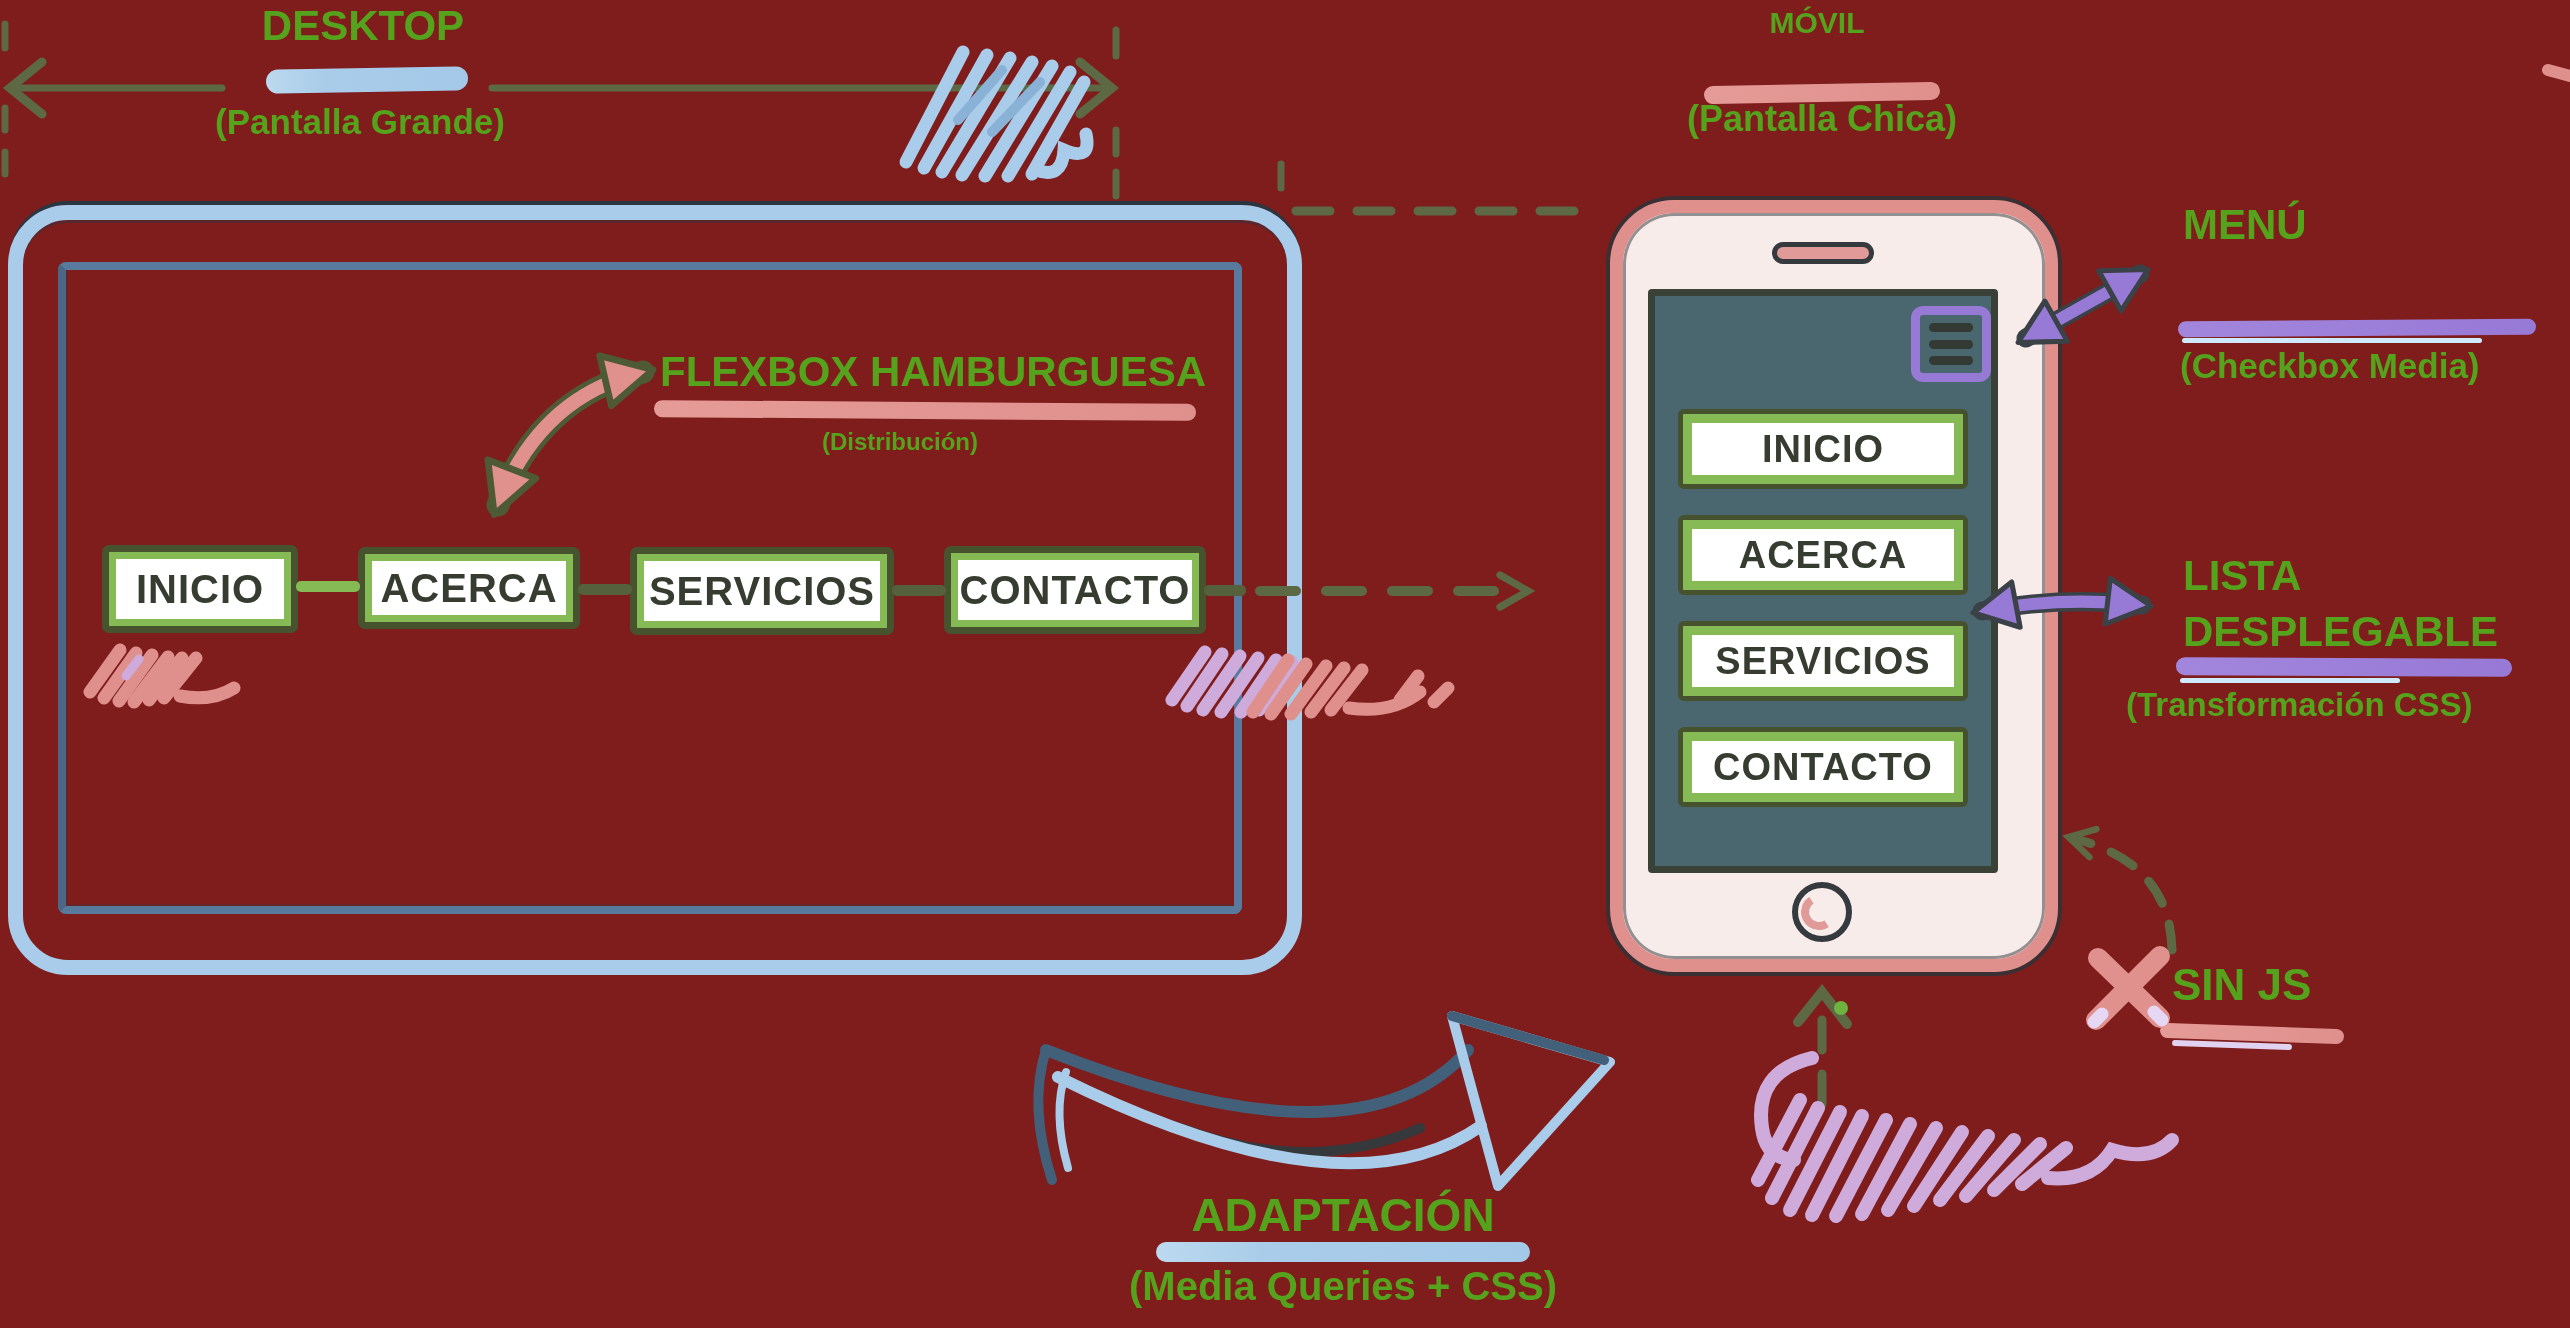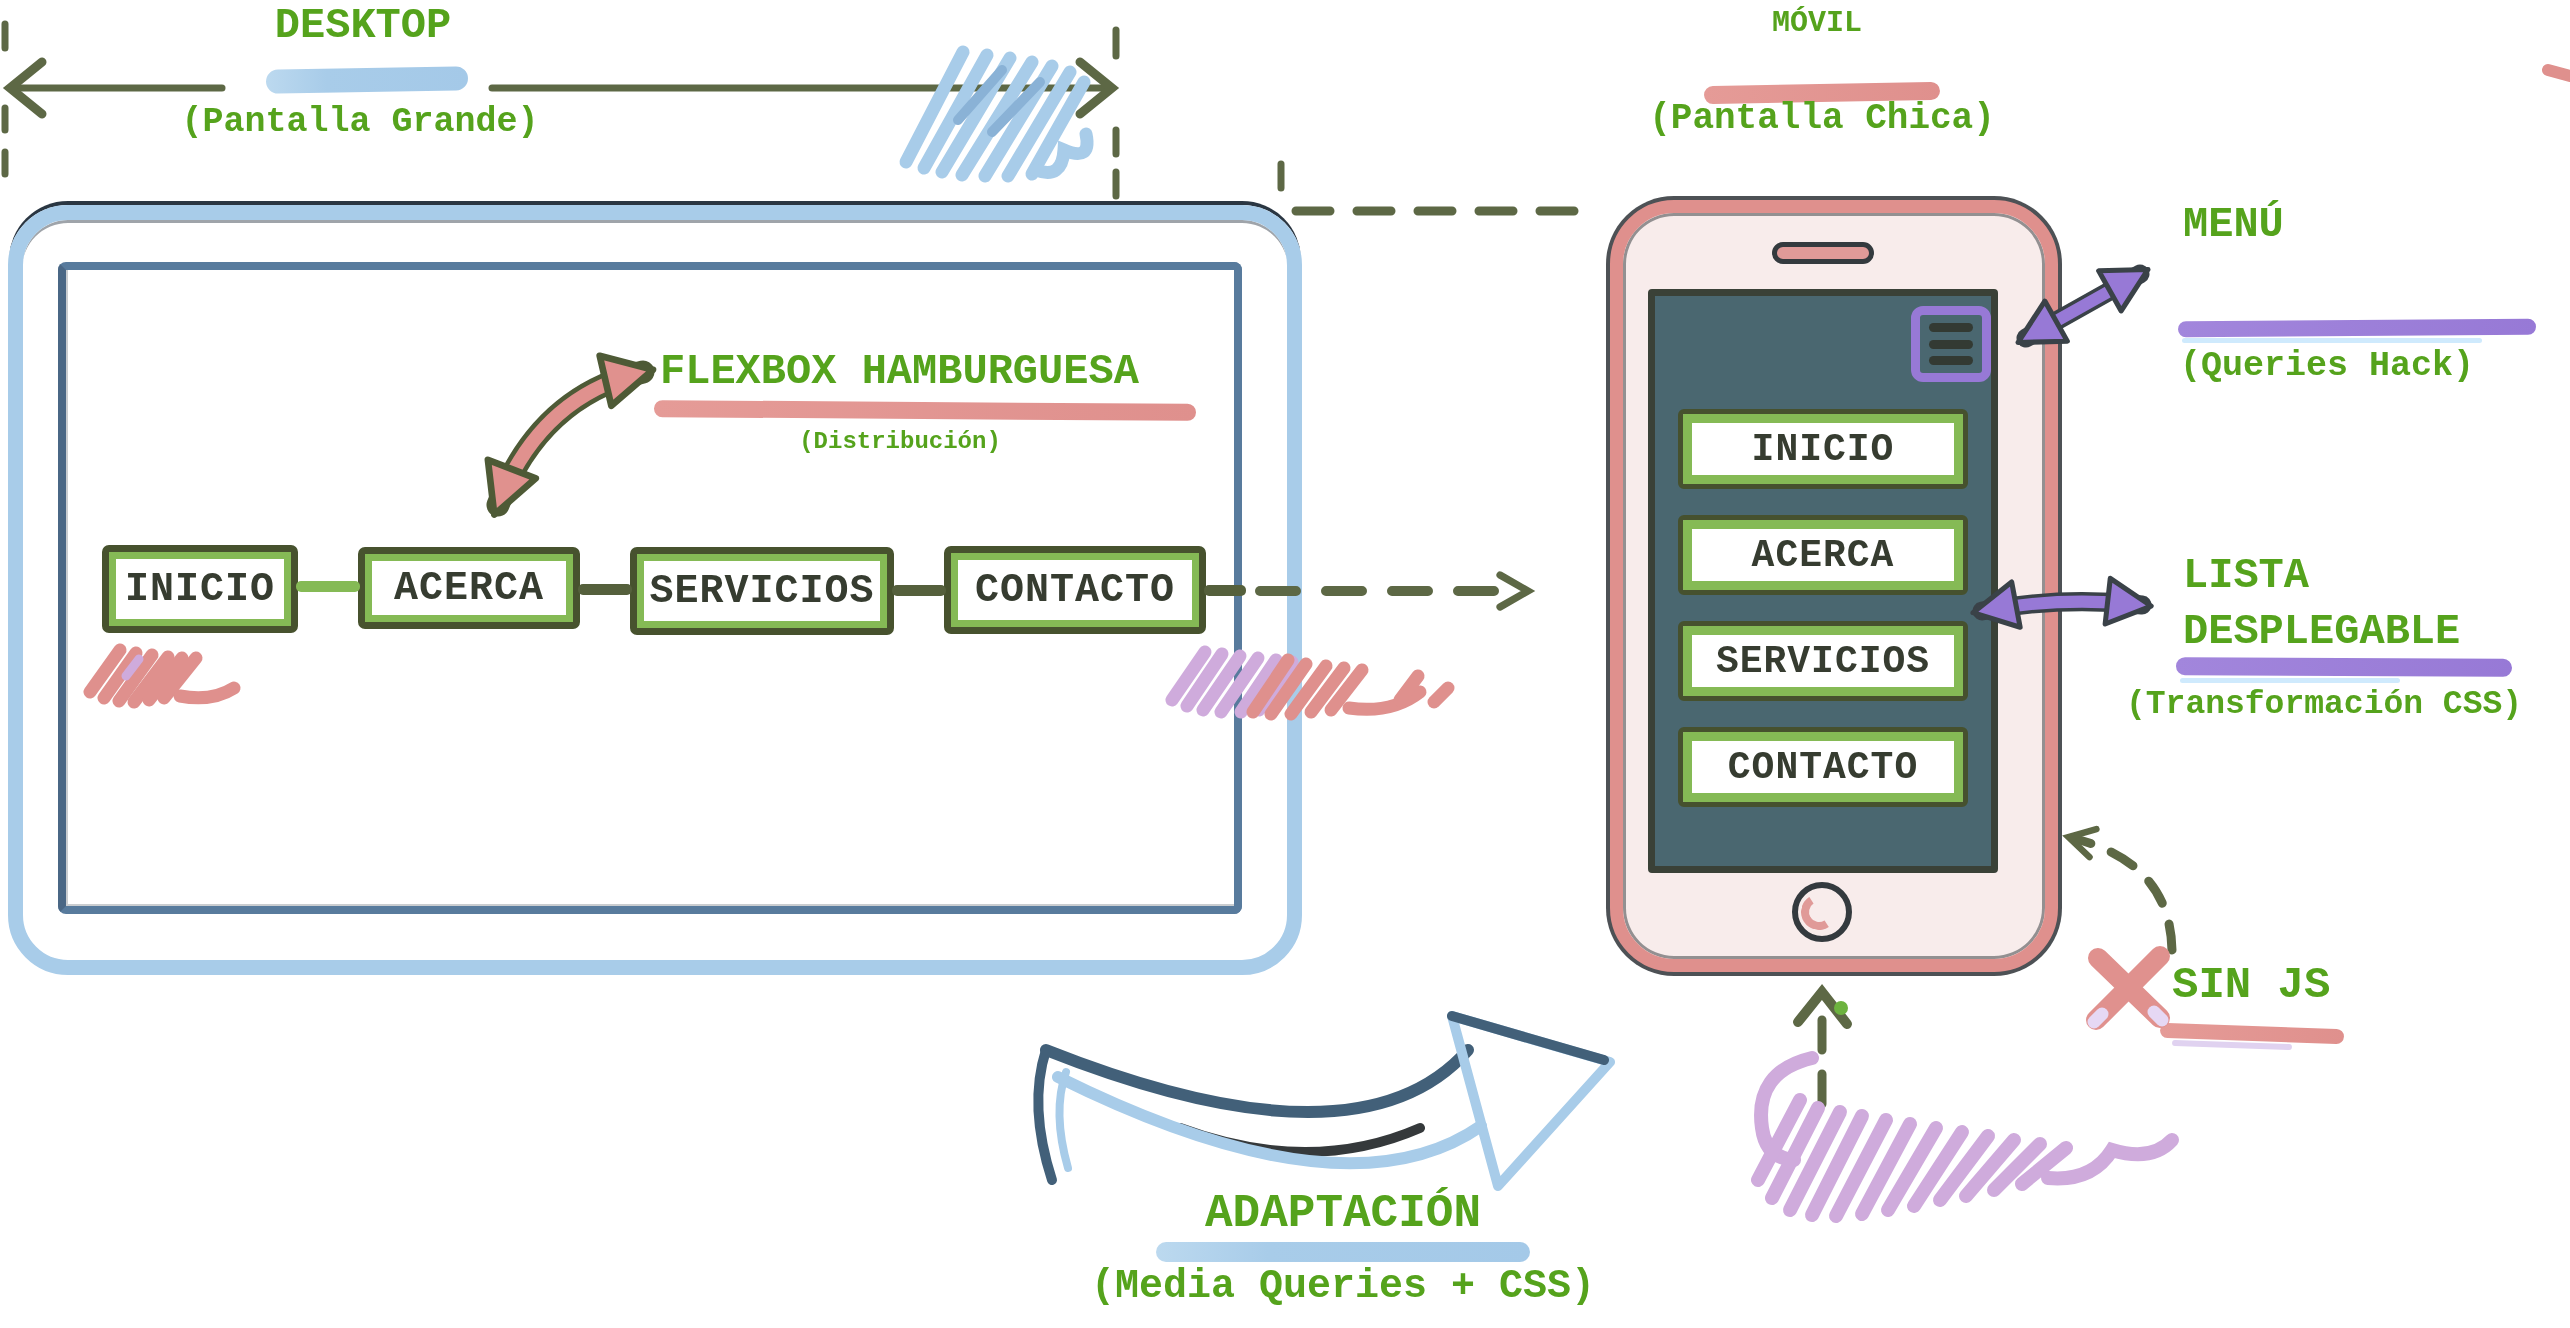"DESKTOP" .canvas { background: #ffffff -> #7f1d1d; font-family: Liberation Mono, monospace -> Liberation Sans, sans-serif }
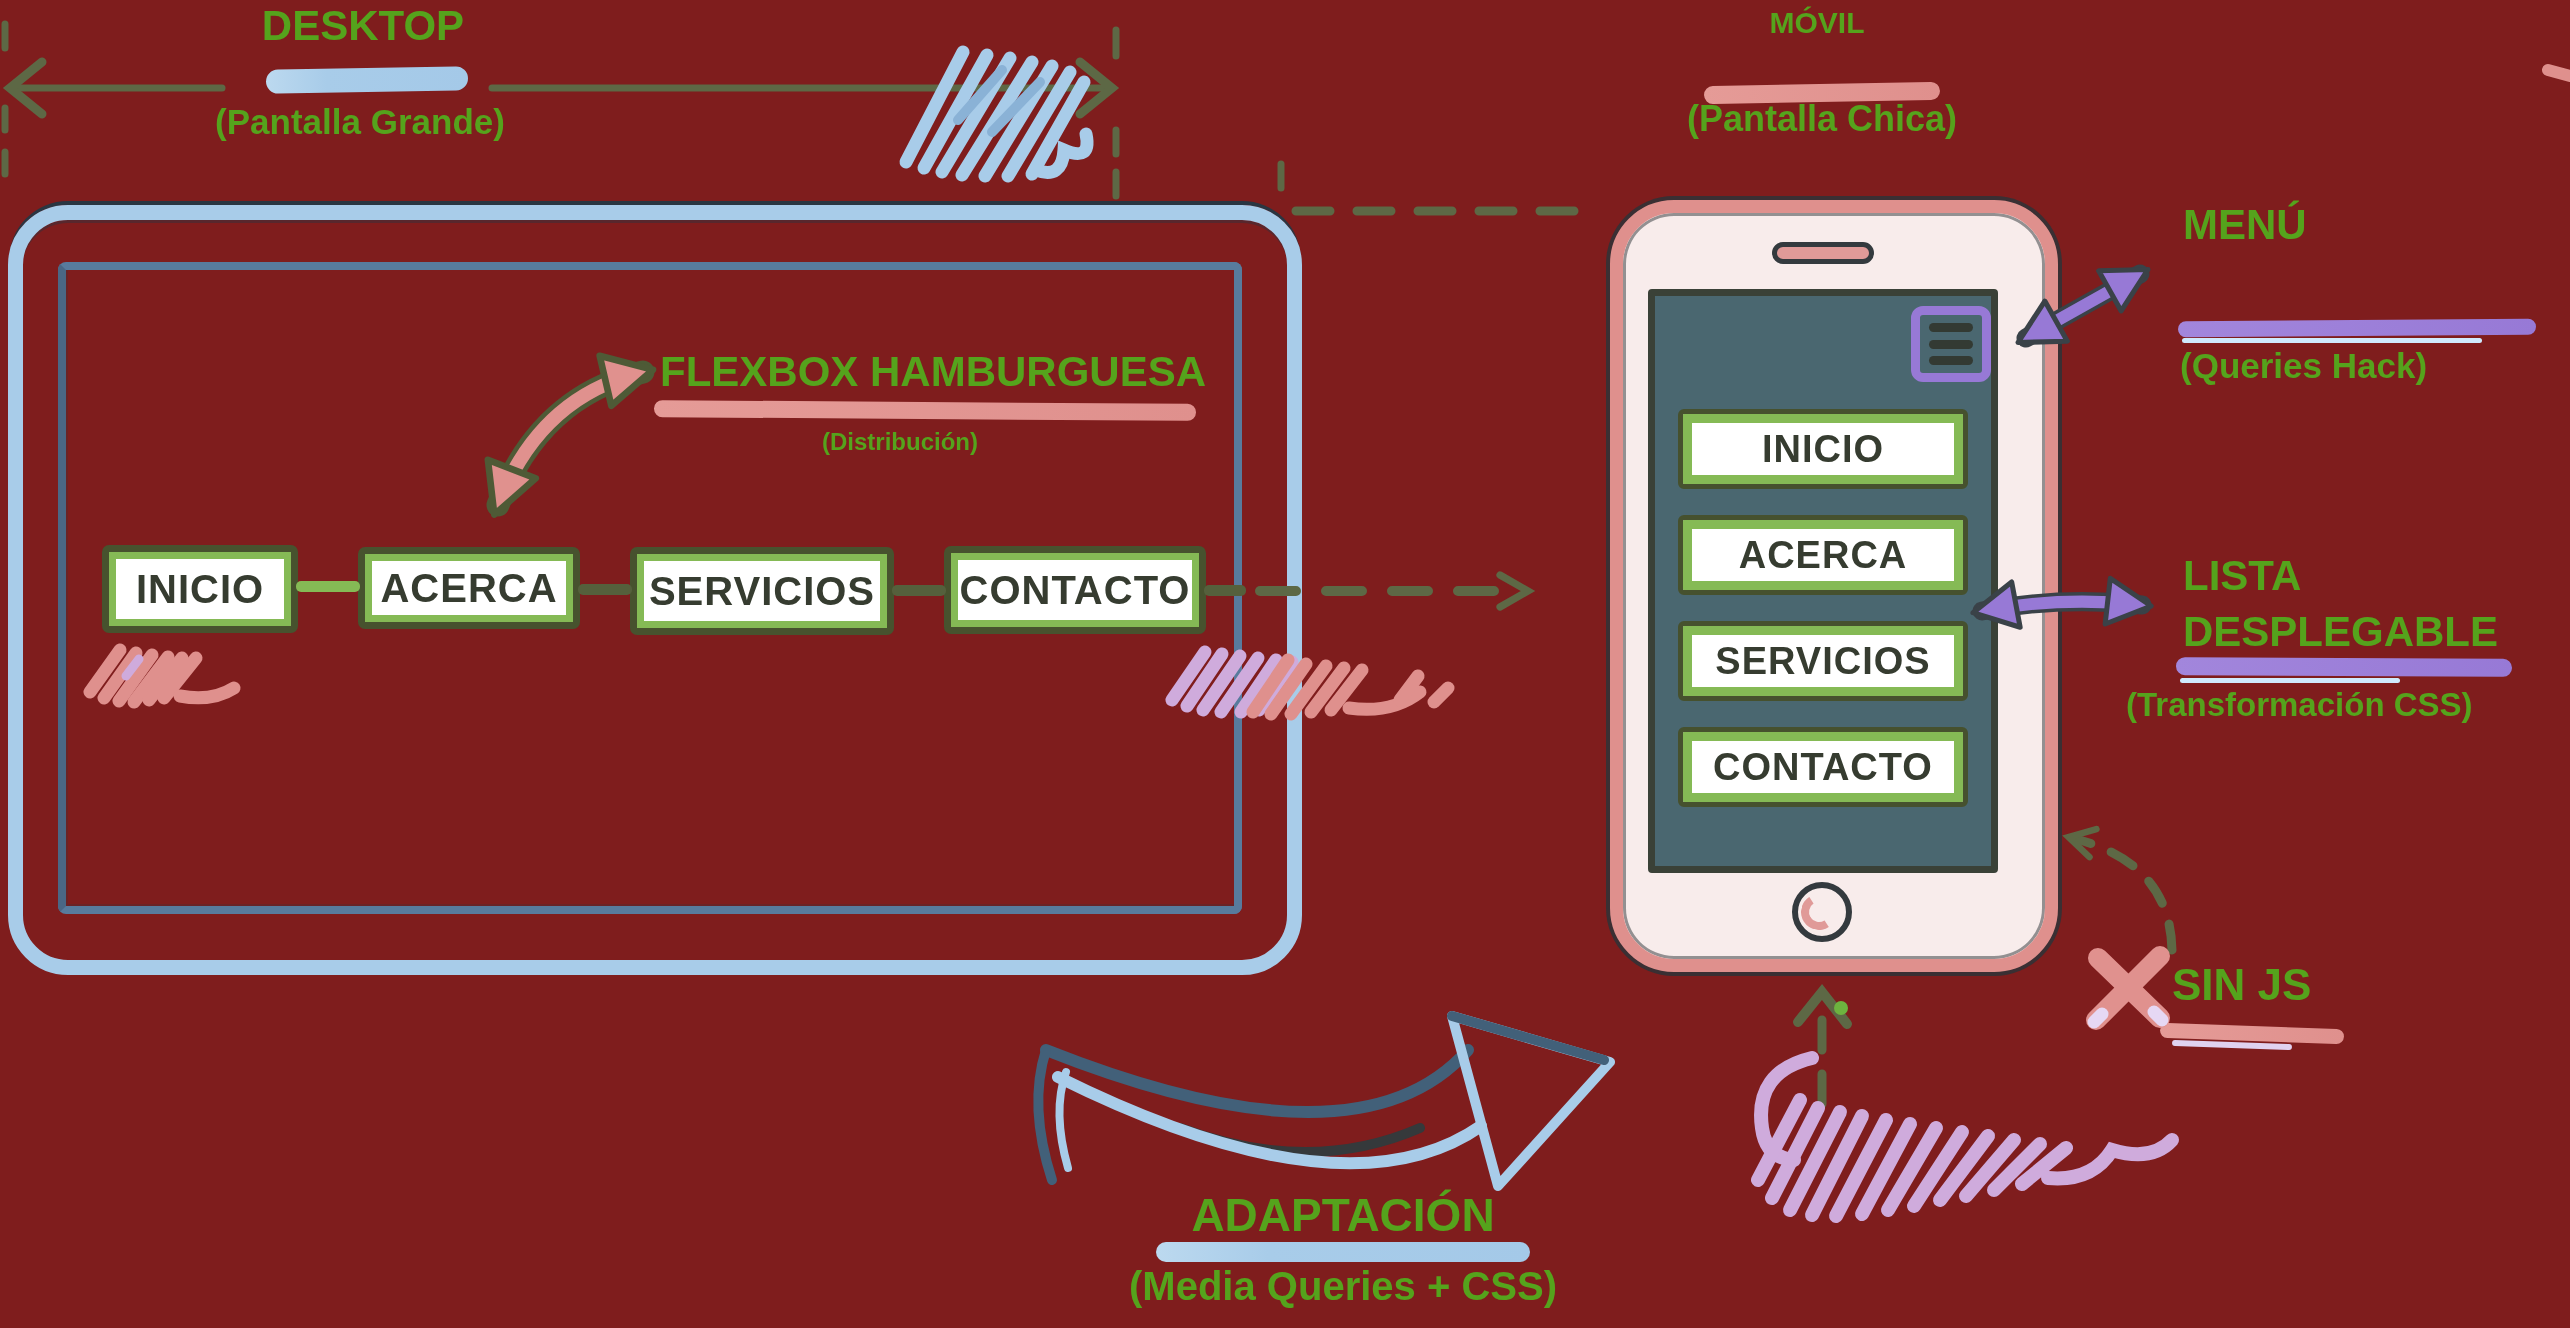"(Queries Hack)" div.abs { text: Queries Hack -> Checkbox Media }
